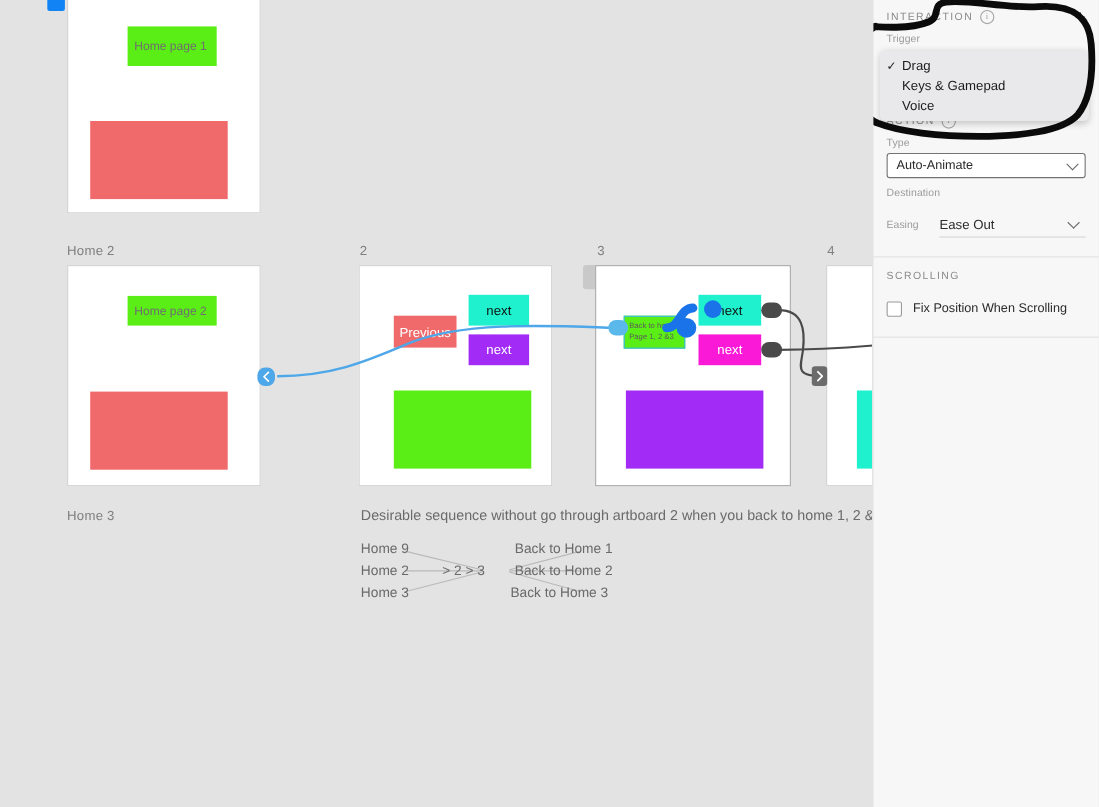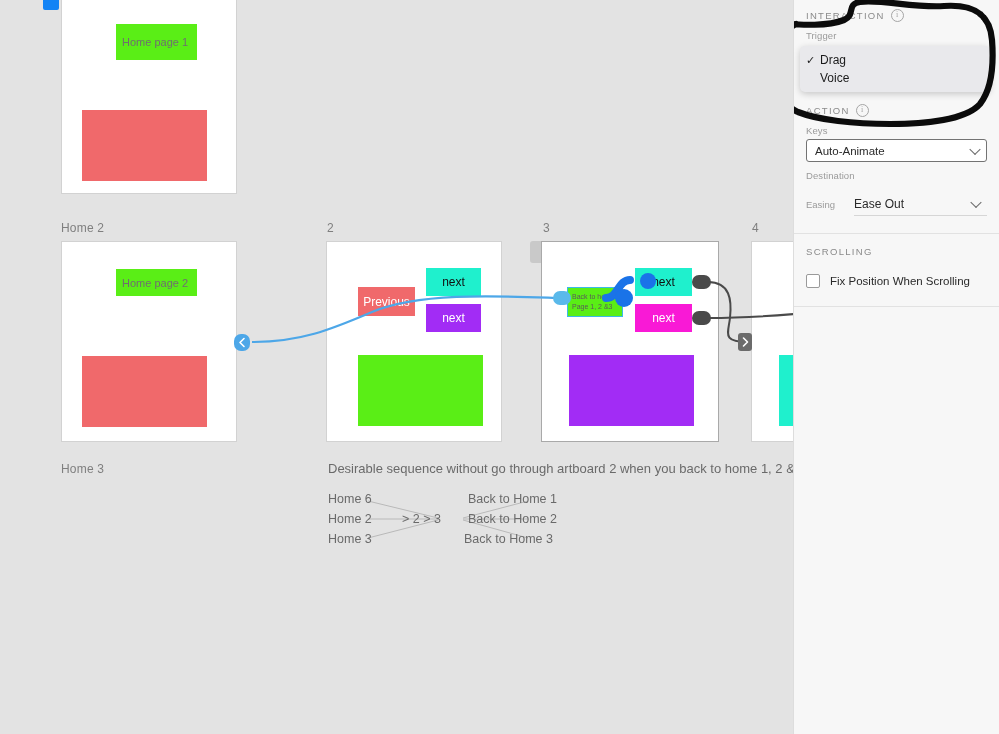"Keys & Gamepad" div.dd-item { html: none -> <div> <span></span> <span>Keys &amp; Gamepad</span> </div> }
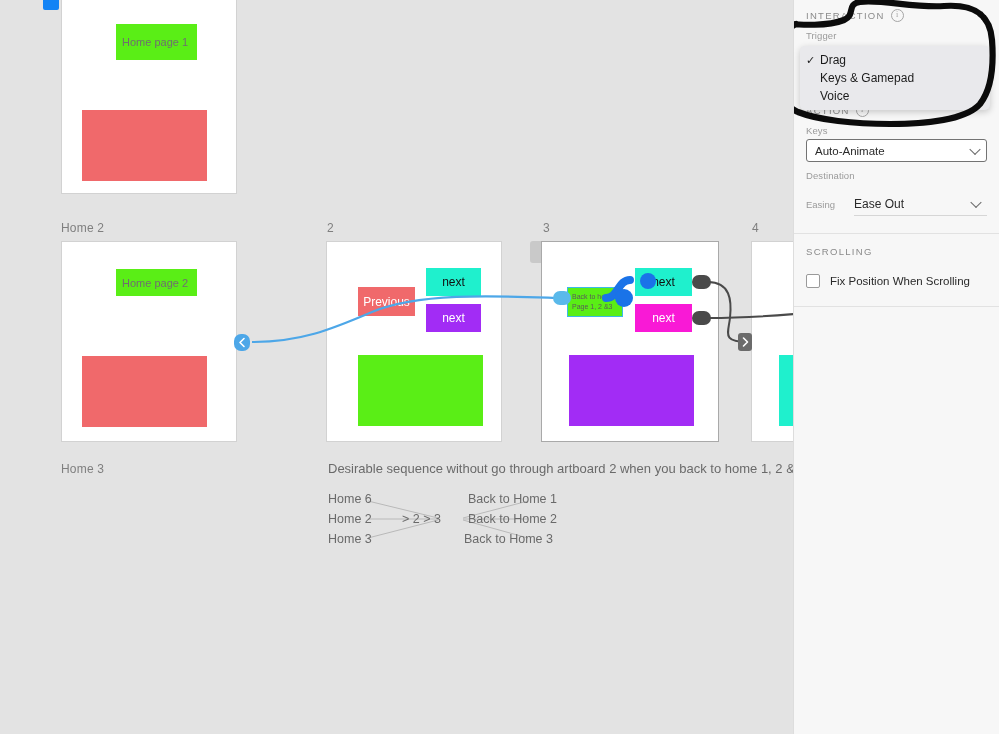"Keys" div.field-label { text: Keys -> Type }
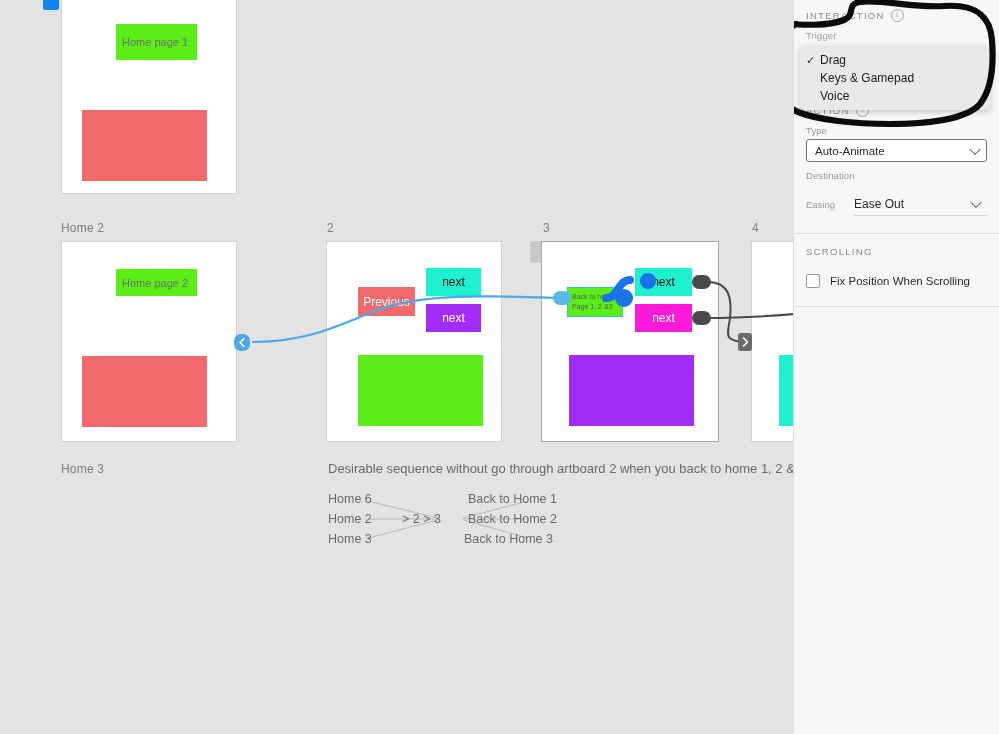"Home 6" div.diag-item { text: 6 -> 9 }
